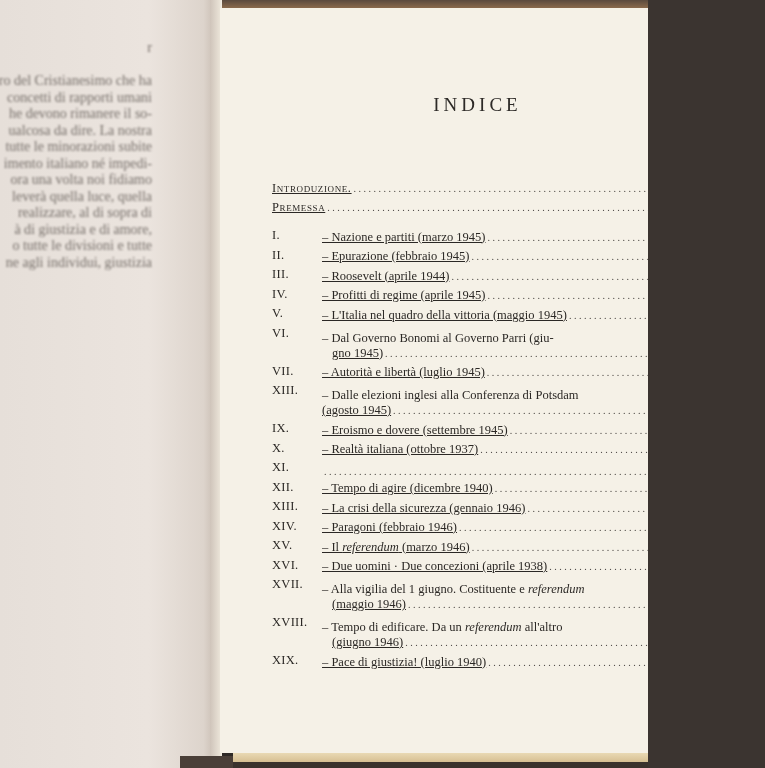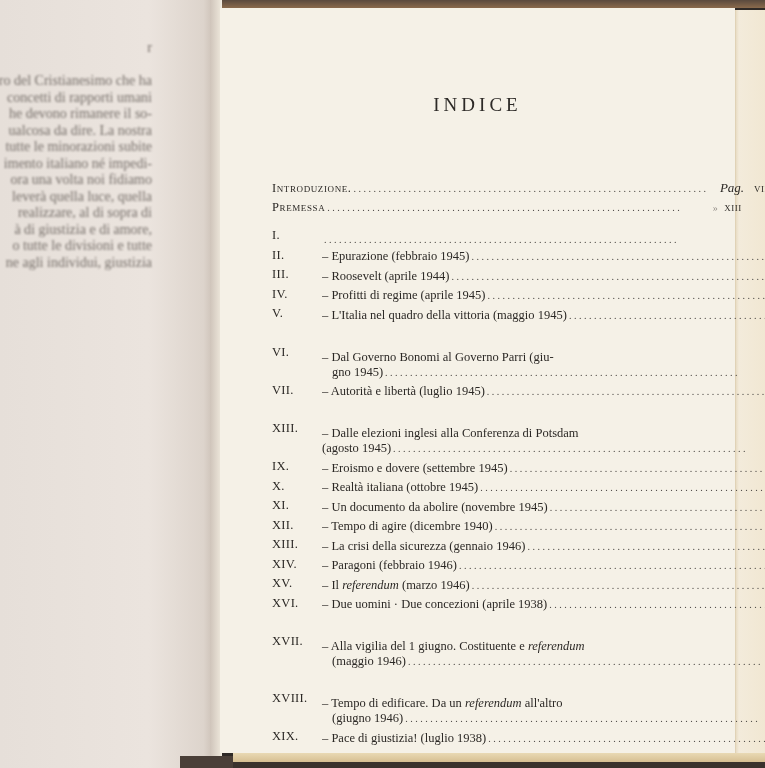"INDICE" .scene { width: 765px -> 648px }
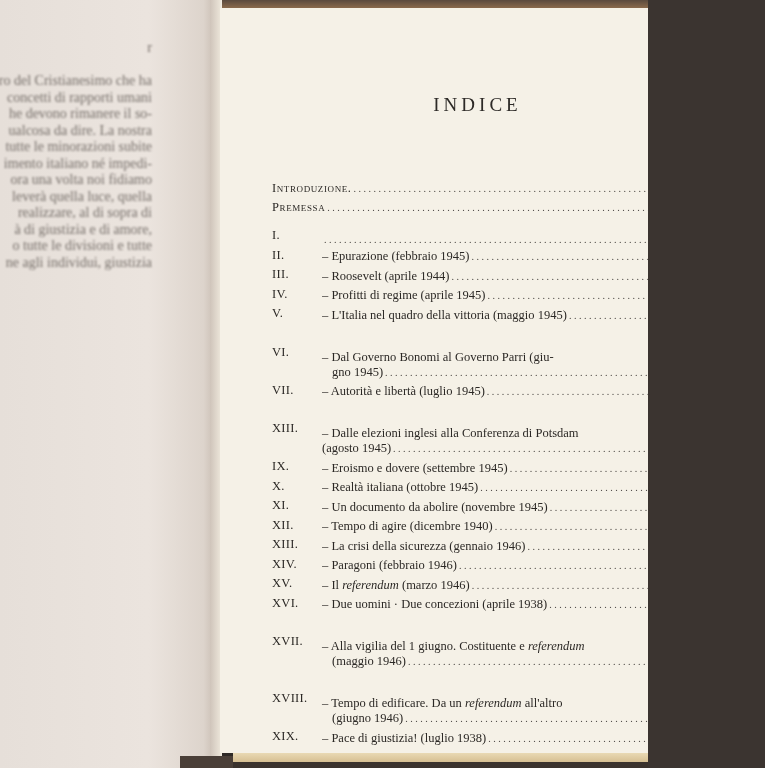"Introduzione." .row .line-final .txt { text-decoration: none -> underline }
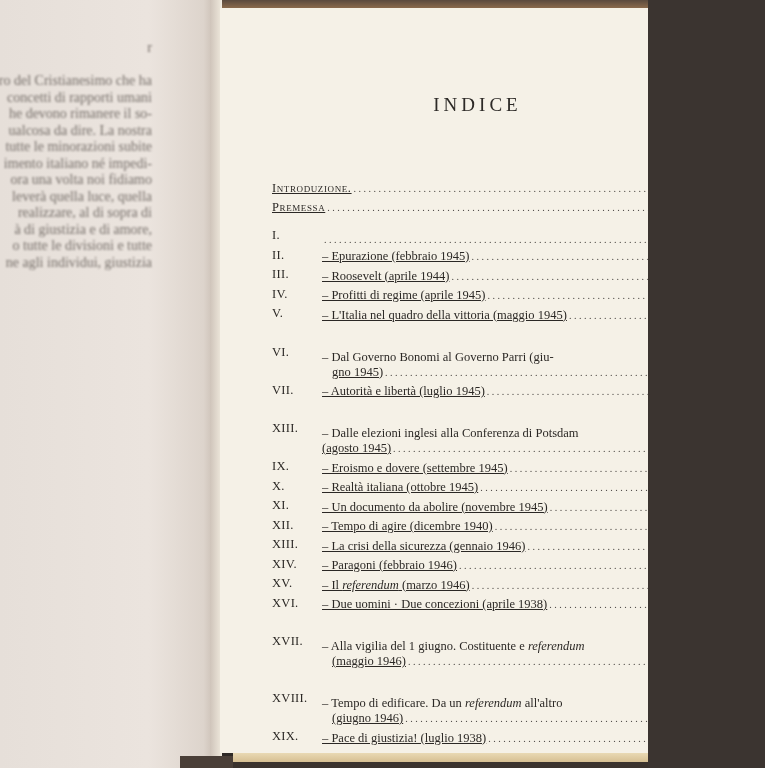"– Nazione e partiti (marzo" span.txt { html: none -> <span>– Nazione e partiti (marzo 1945)</span> }
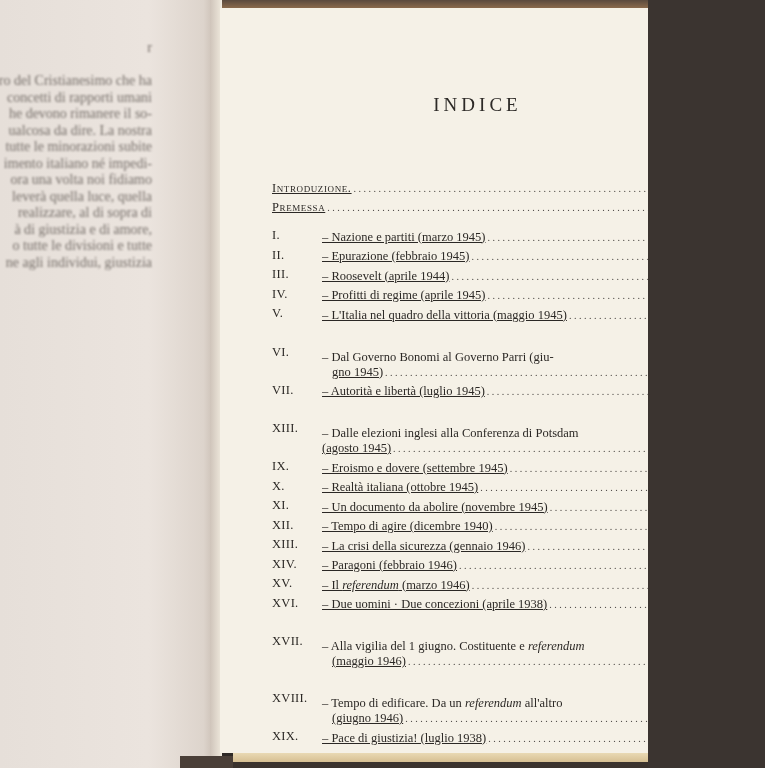"VI." .row.two-line { margin-top: 19px -> none }
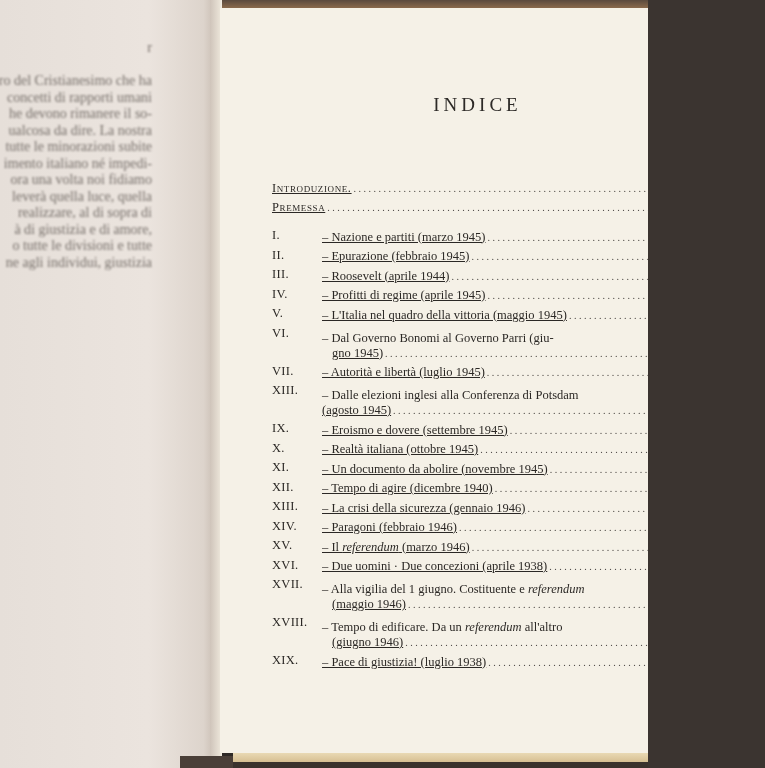"– Realtà italiana (ottobre 1945)" span.txt { text: 1945 -> 1937 }
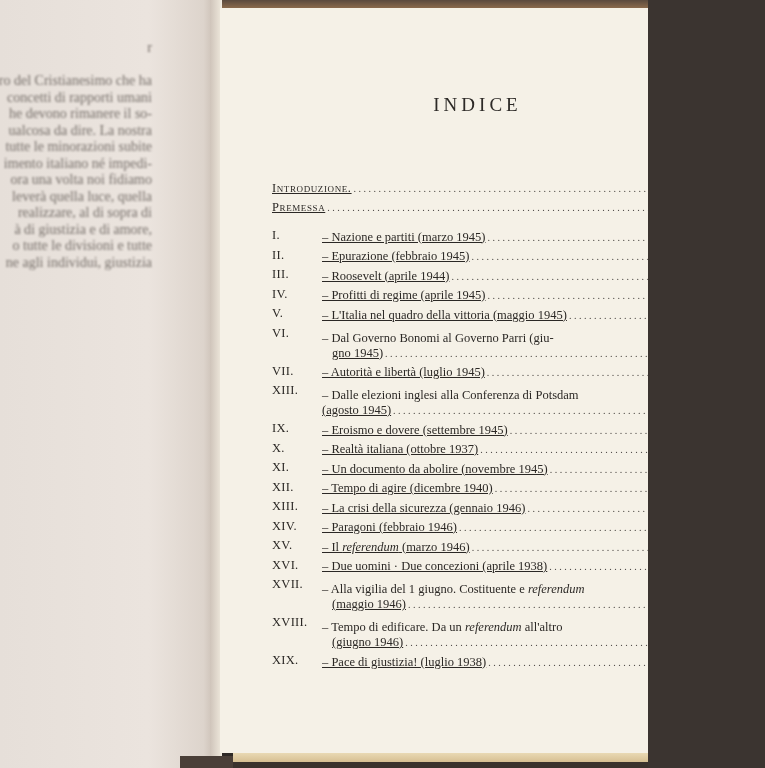"– Un documento da abolire" span.txt { html: <span>– Un documento da abolire (novembre 1945)</span> -> none }
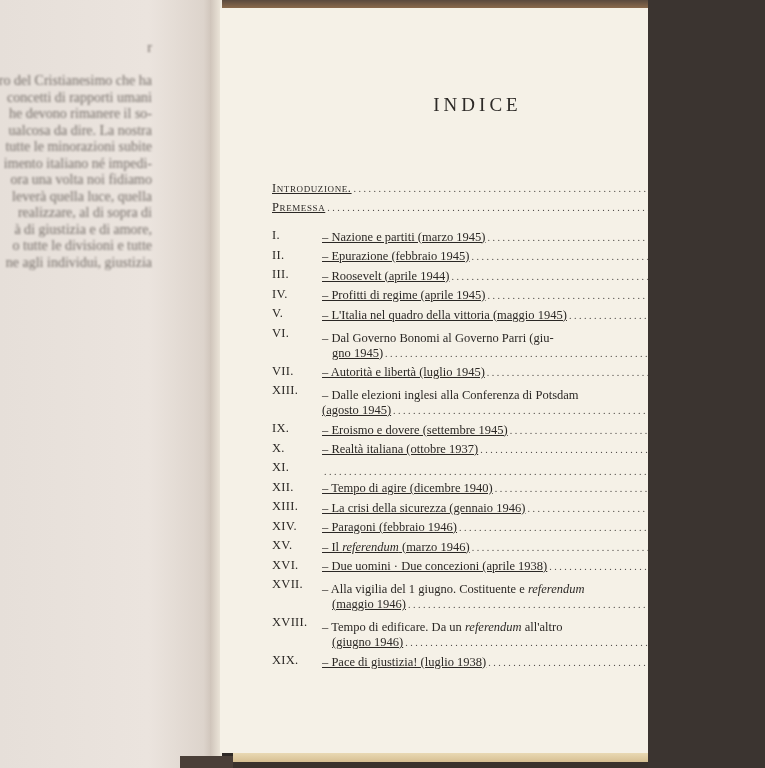"– Pace di giustizia! (luglio" span.txt { text: 1938 -> 1940 }
